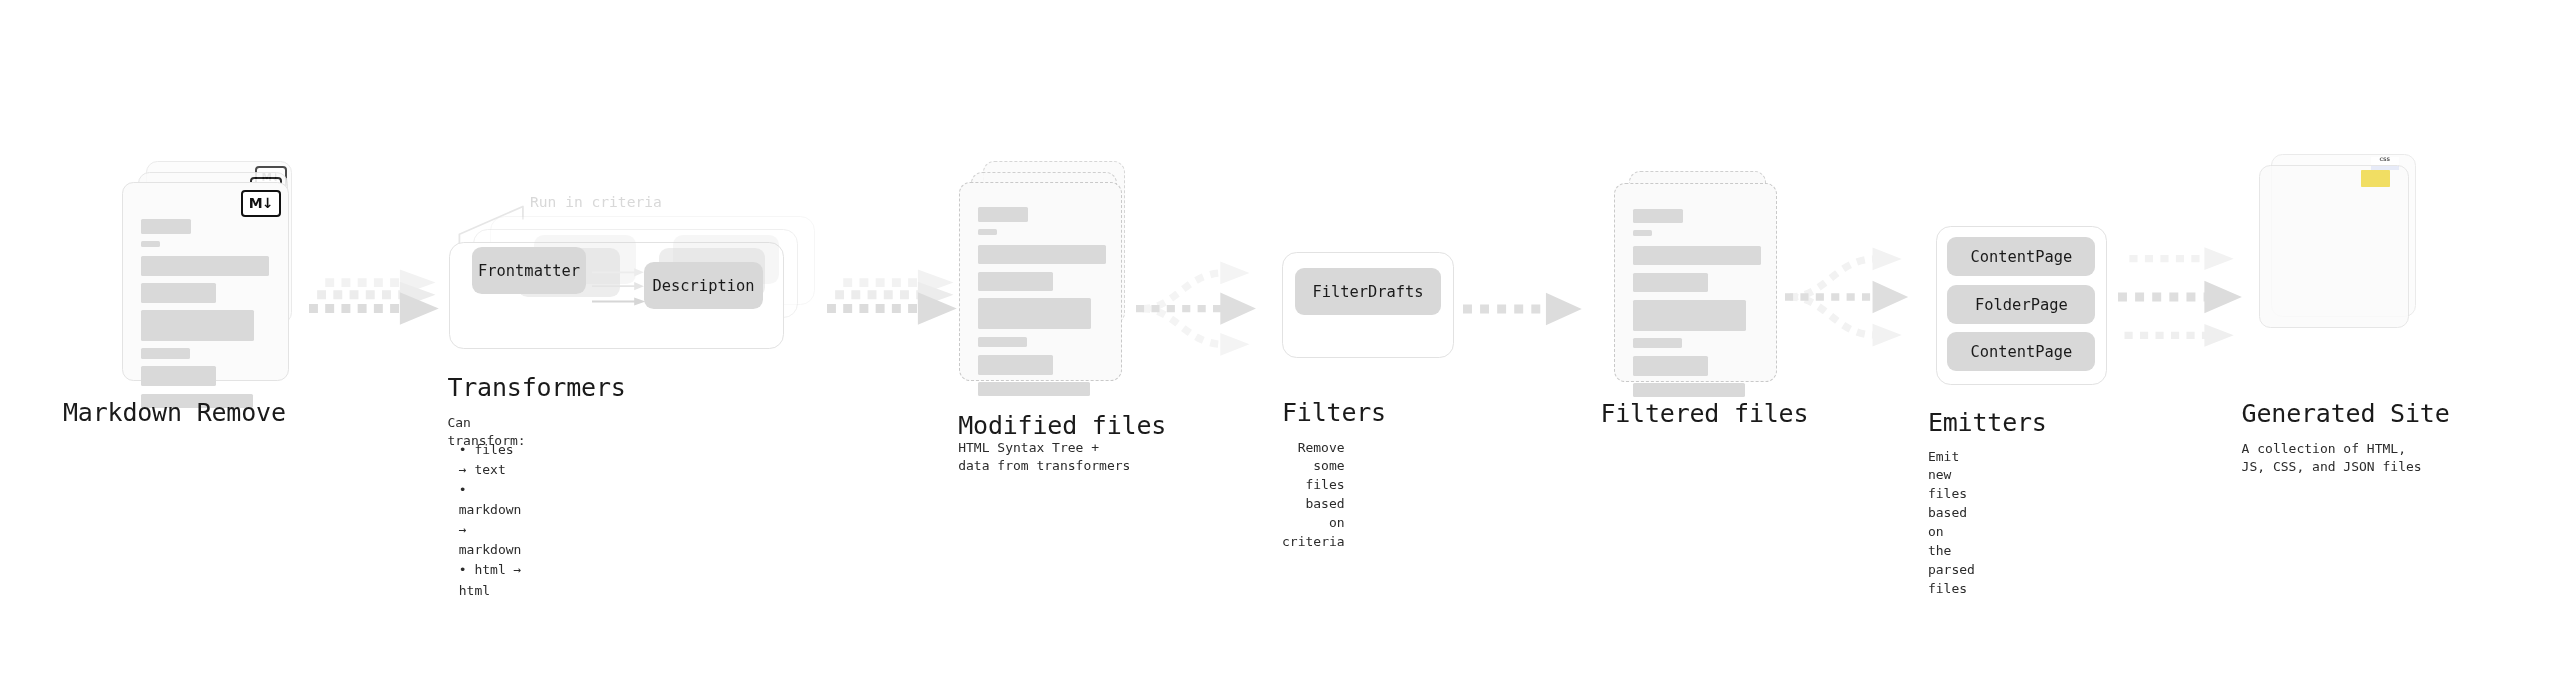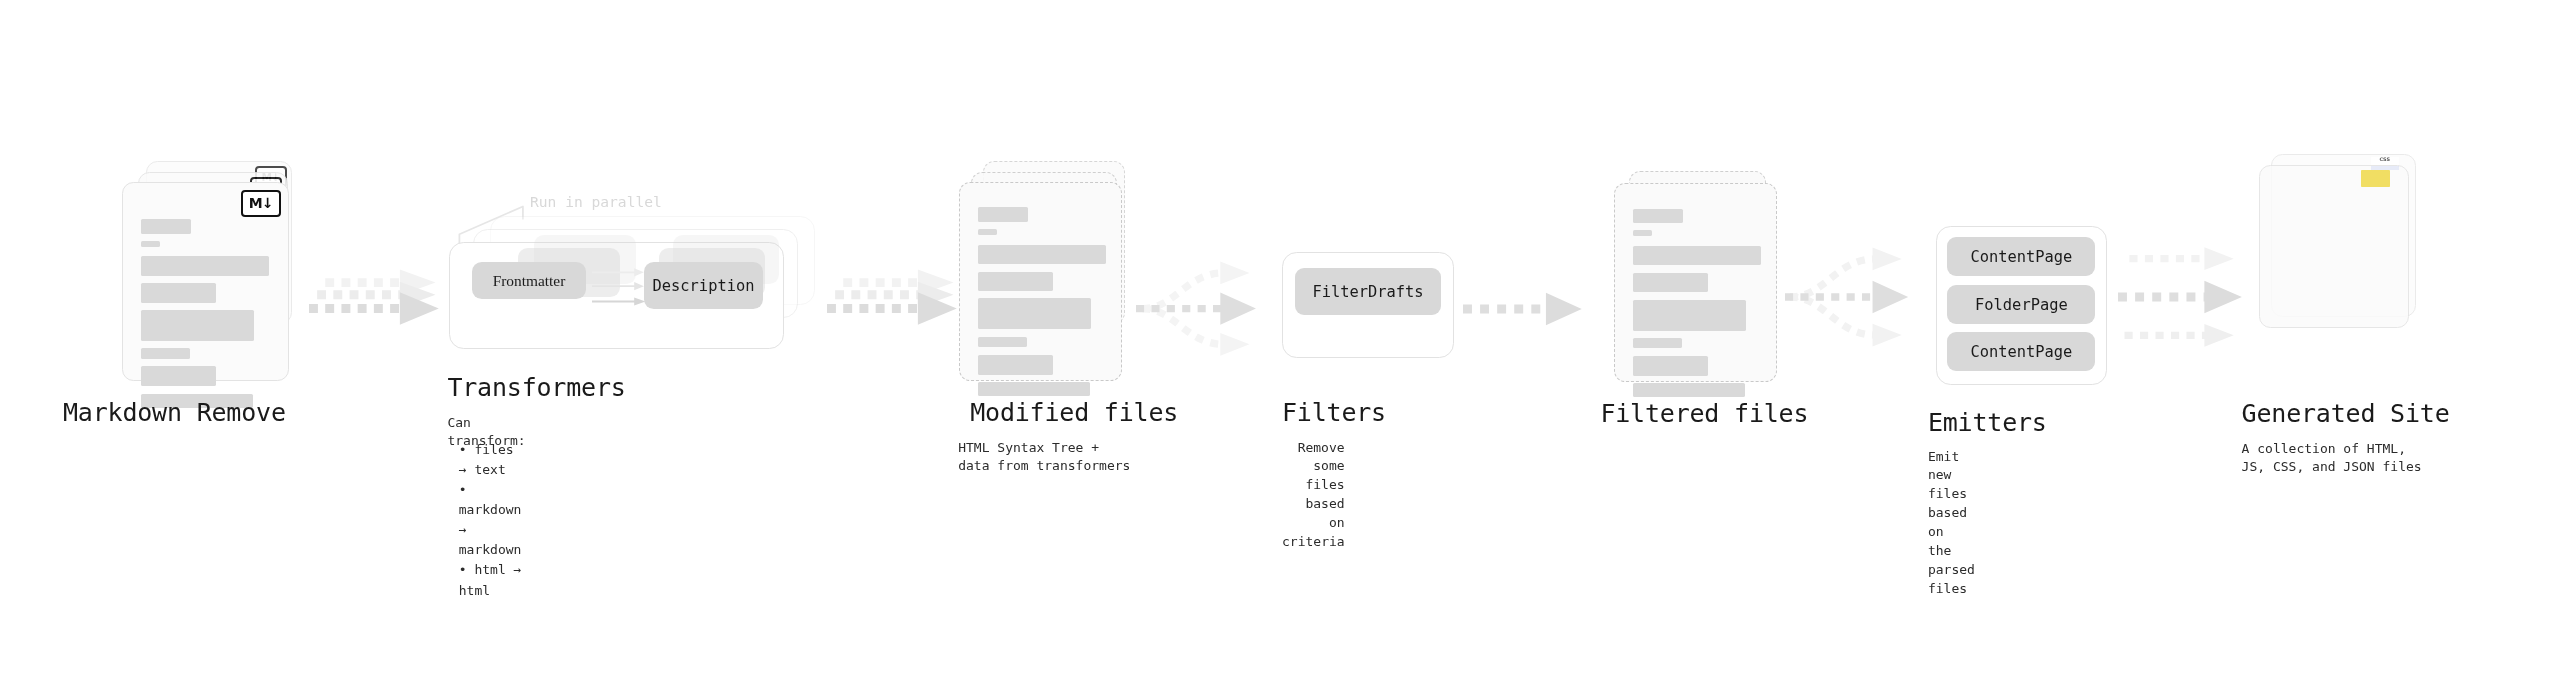"Run in parallel" div.parallel-label { text: parallel -> criteria }
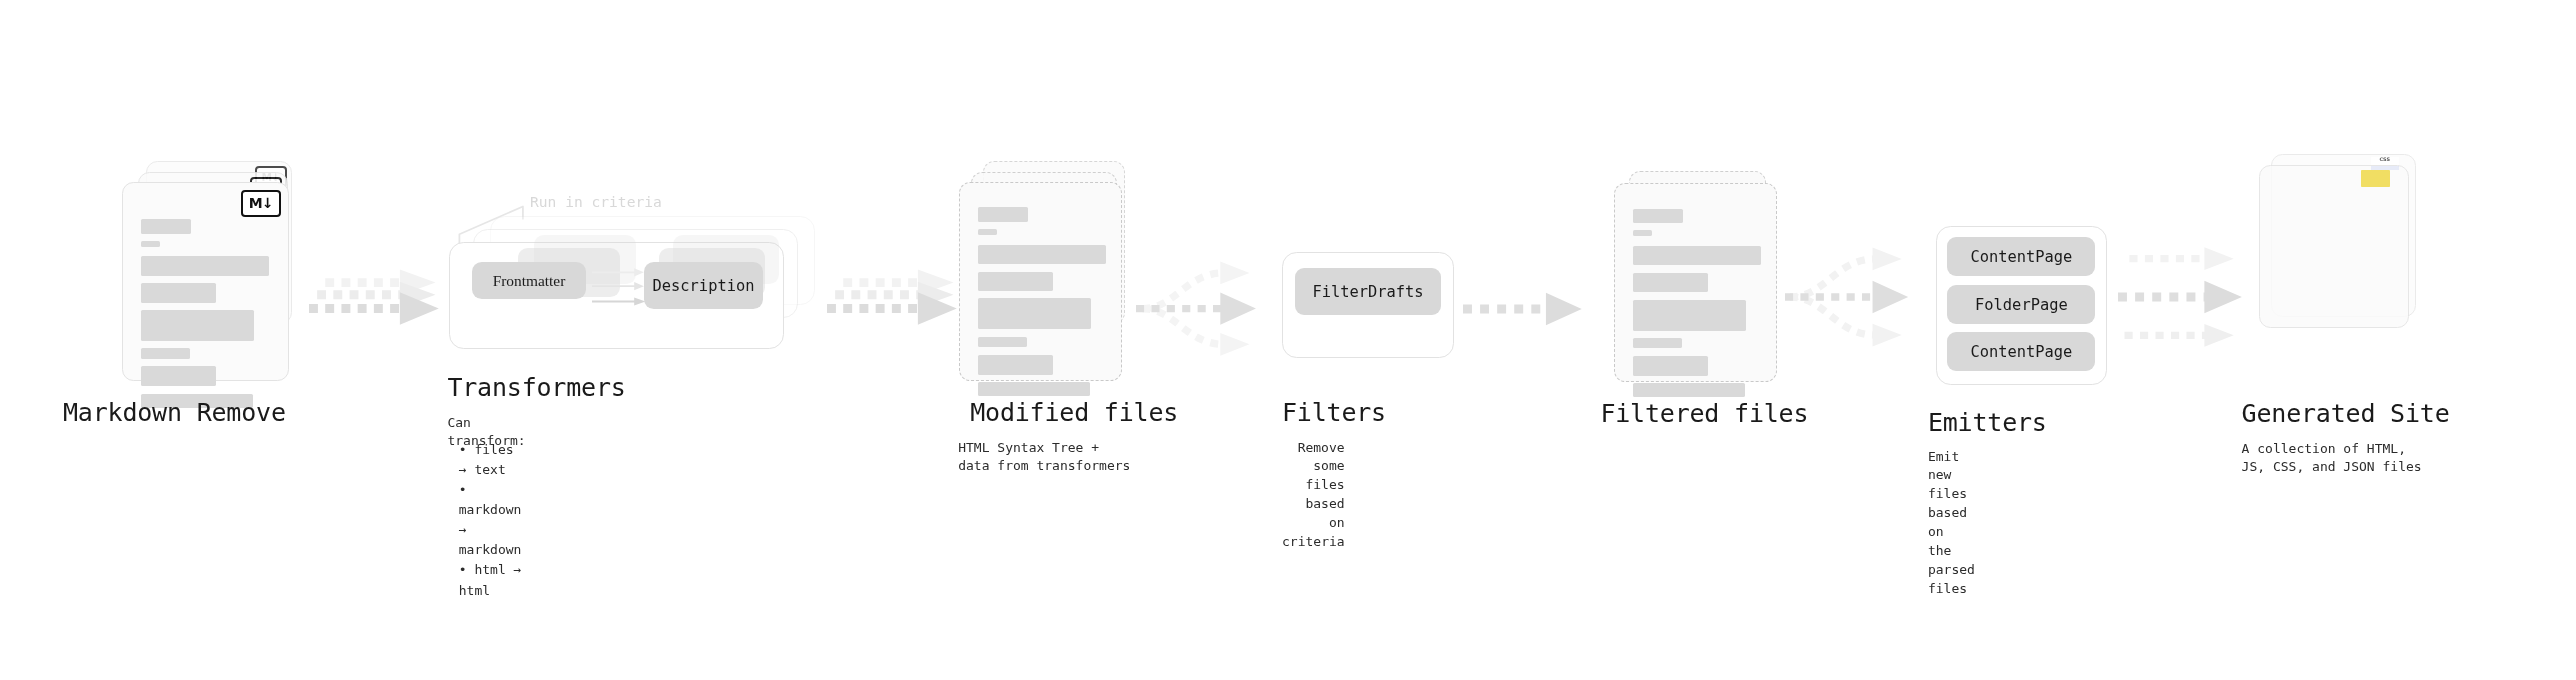"Frontmatter" div.pill { font-family: Liberation Serif, serif -> none; height: 37px -> 47px; top: 69px -> 54px }
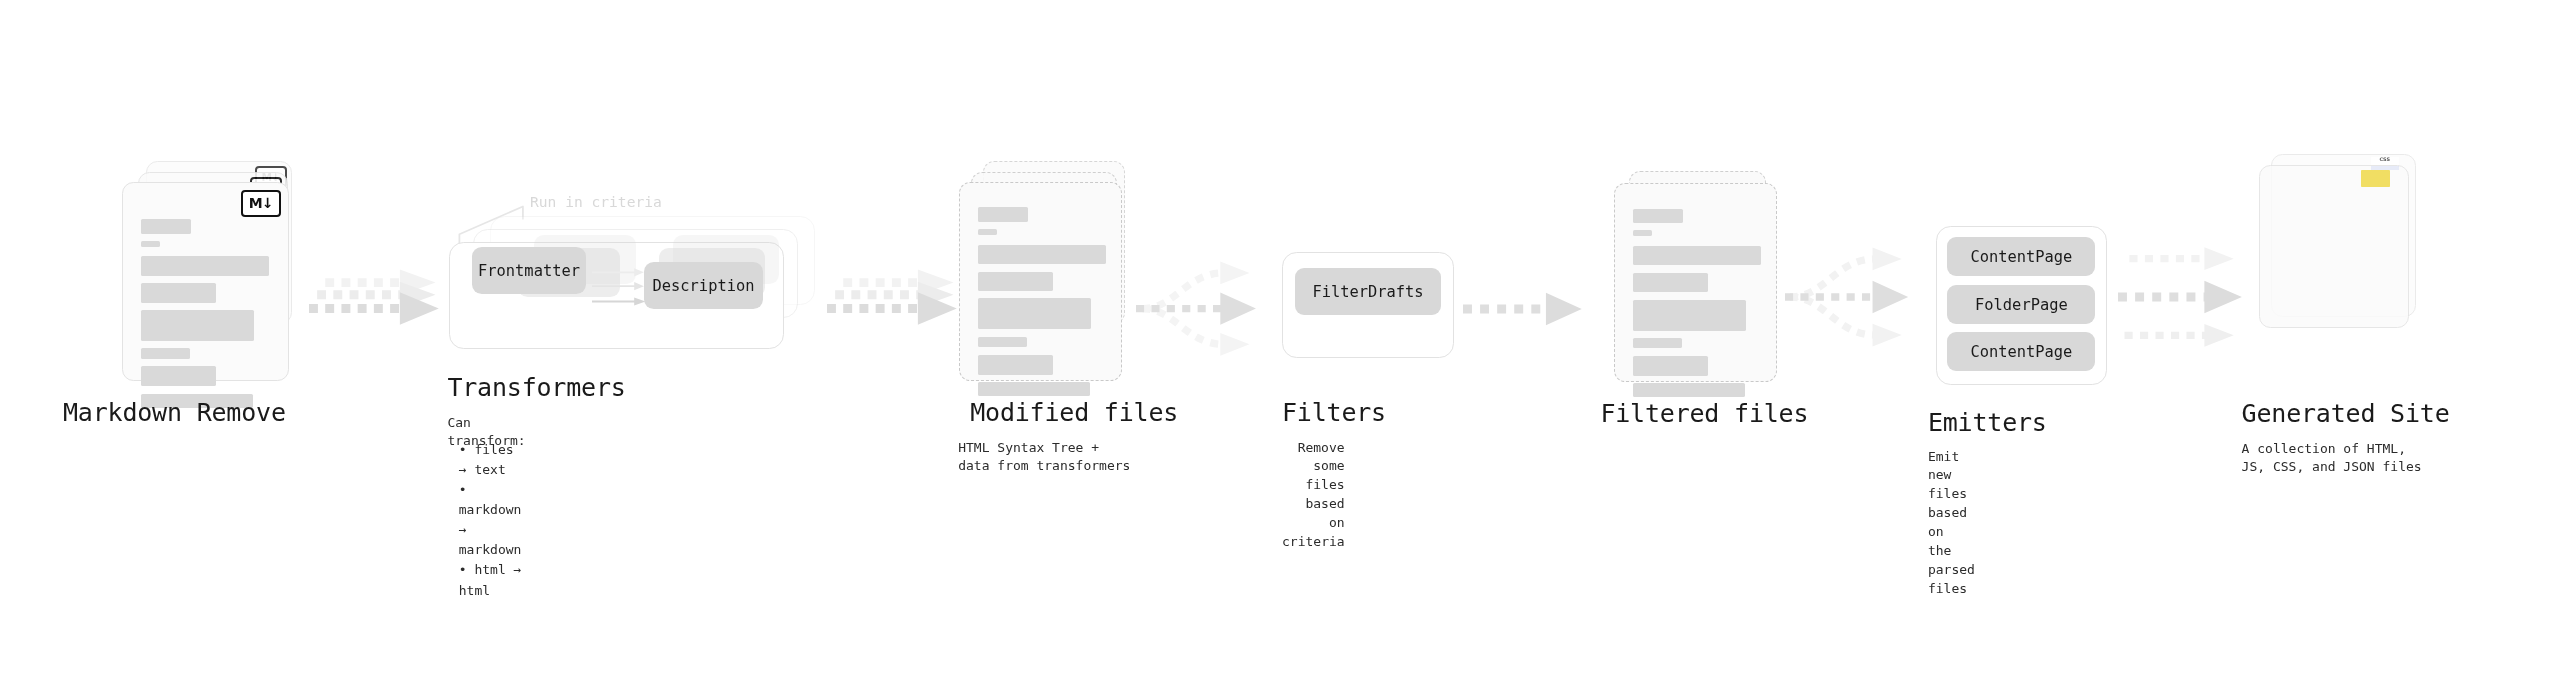"Modified files" div.caption-title { margin-left: 12px -> none; top: 237px -> 250px }
